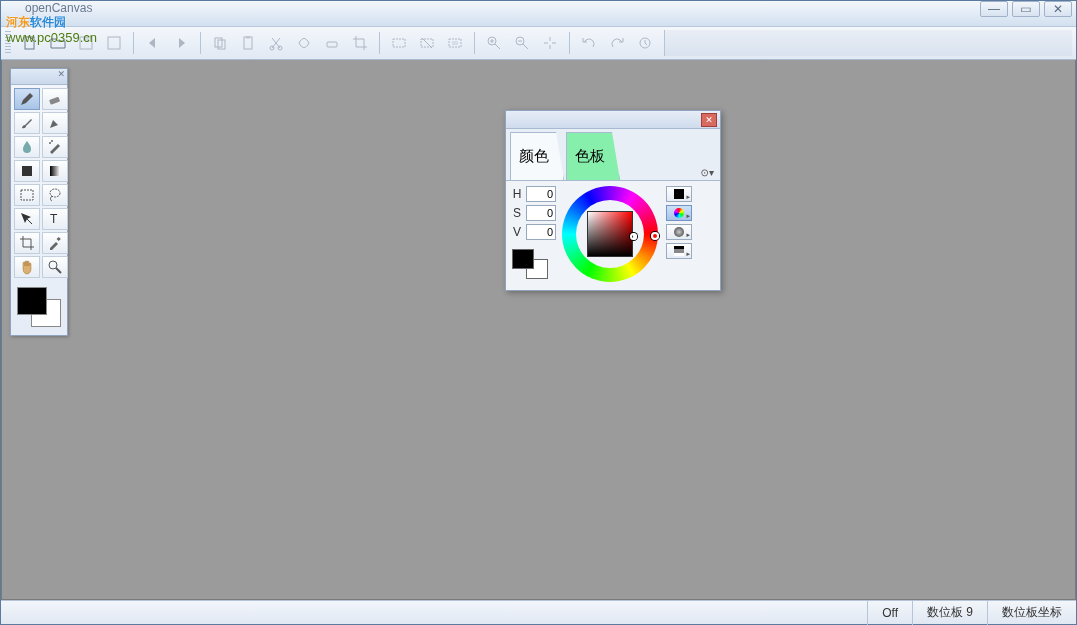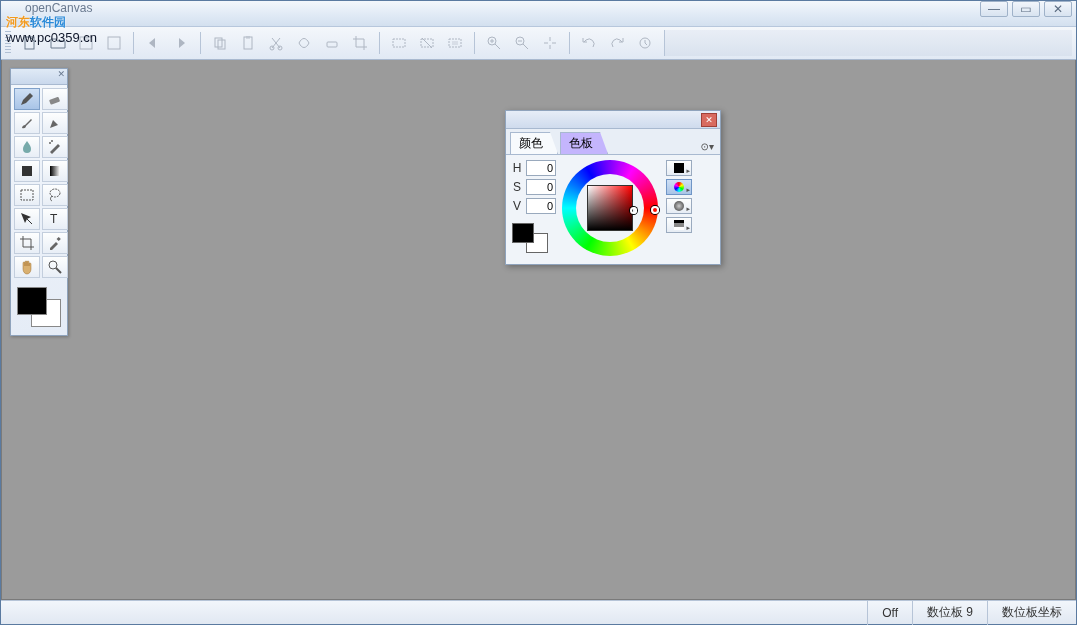"www.pc0359.cn" .watermark .t2 { color: #0f172a -> #4d7c0f }
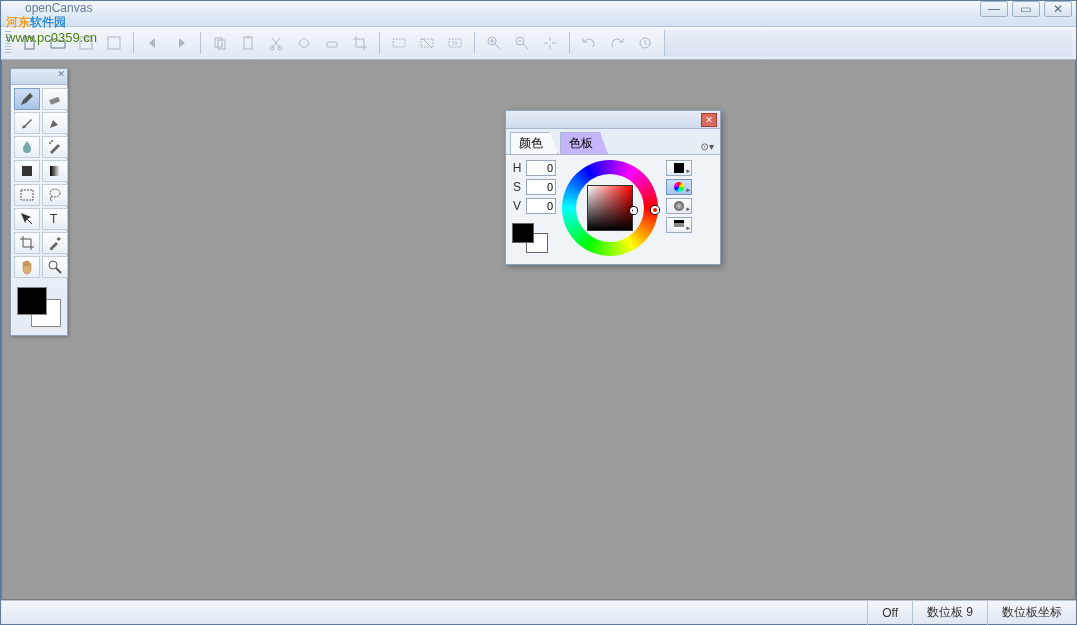"颜色" .cp-tab { font-size: 12px -> 15px; padding: 2px 8px -> 14px 8px }
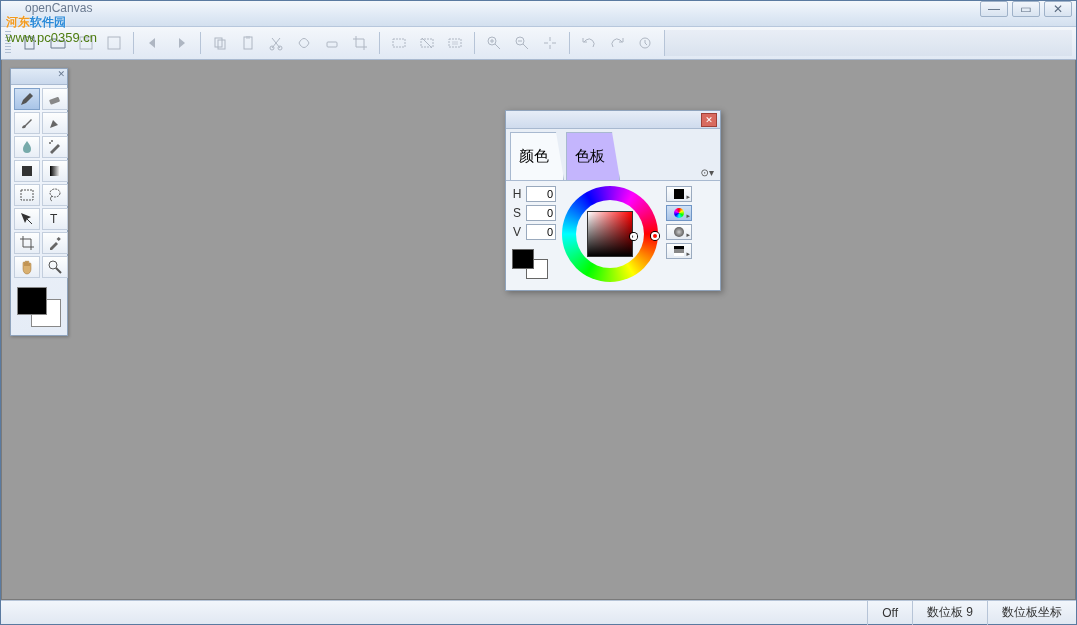"色板" .cp-tab.inactive { background: #c4b5fd -> #86efac }
